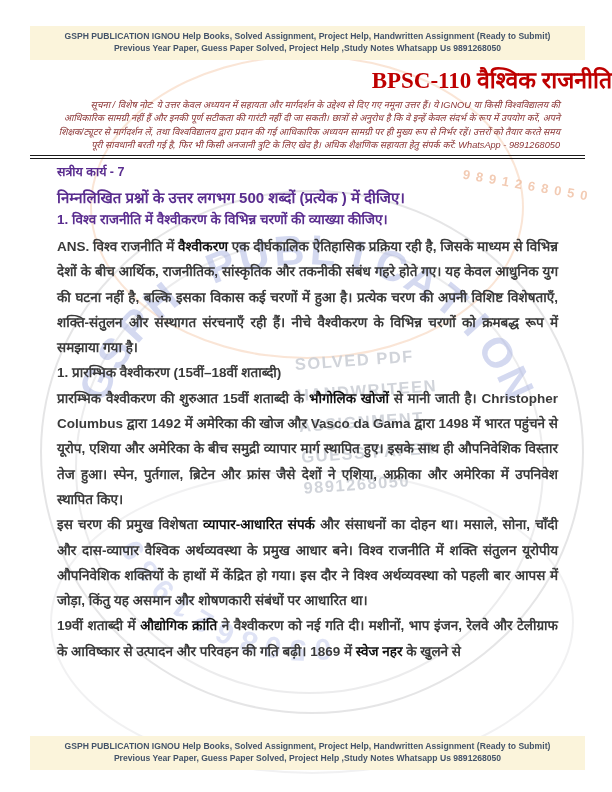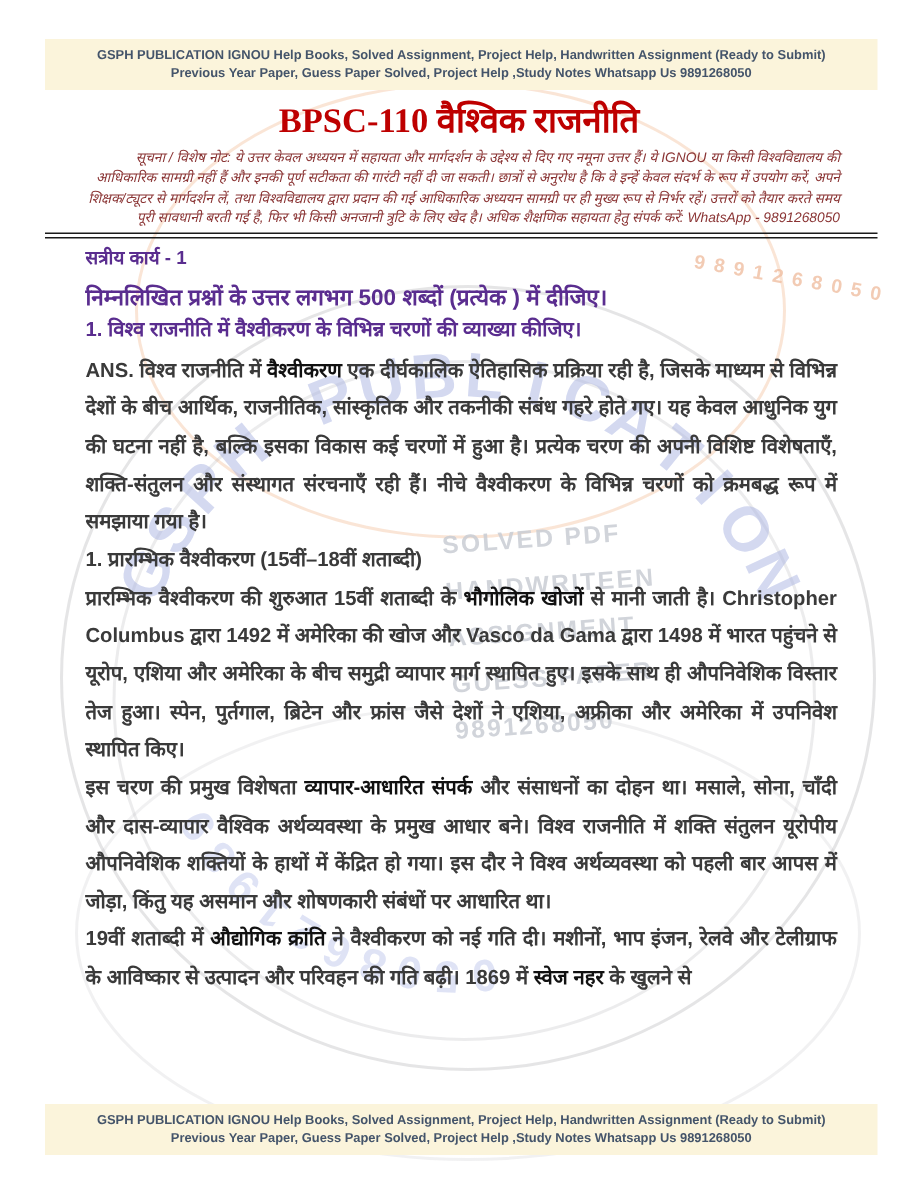"BPSC-110 वैश्विक राजनीति" .doc-title { text-align: center -> right }
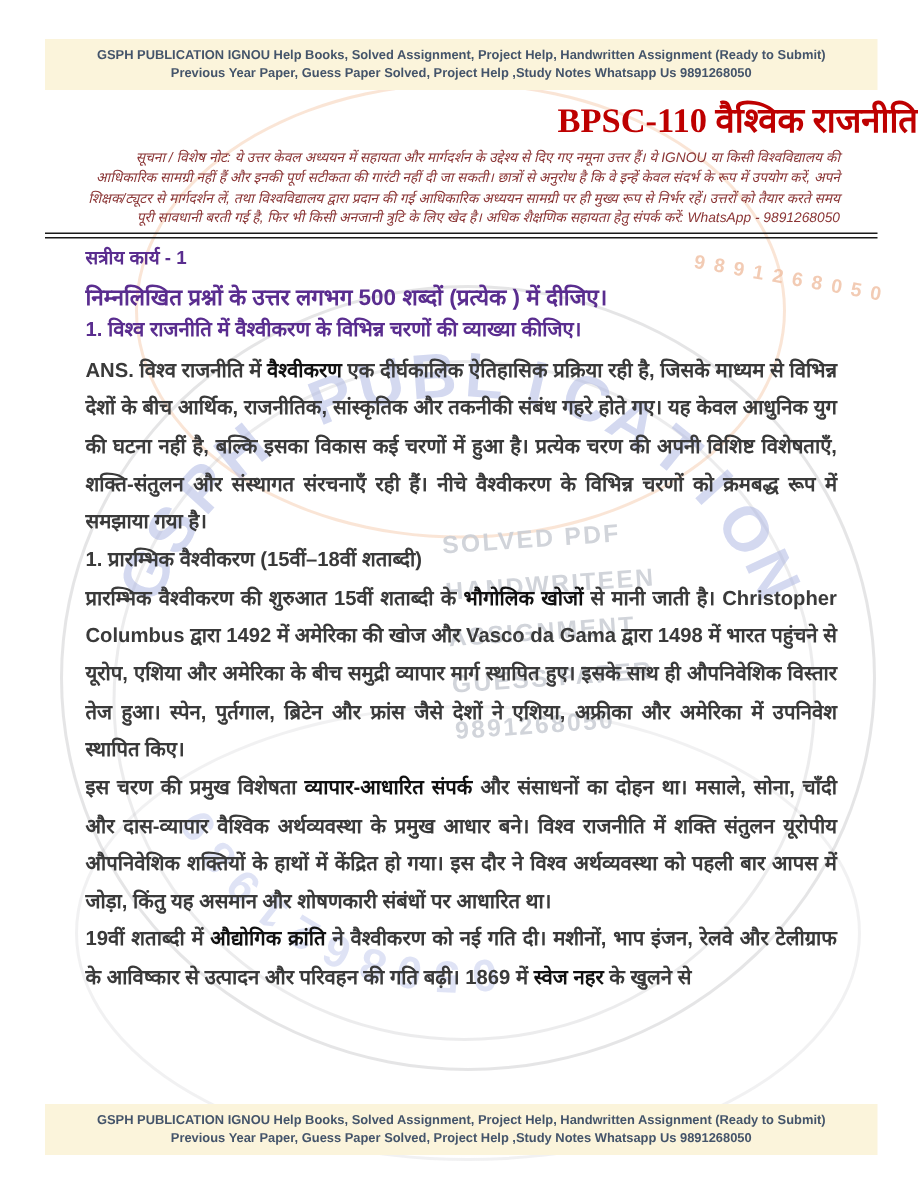"सत्रीय कार्य - 1" div.section-title { text: 1 -> 7 }
